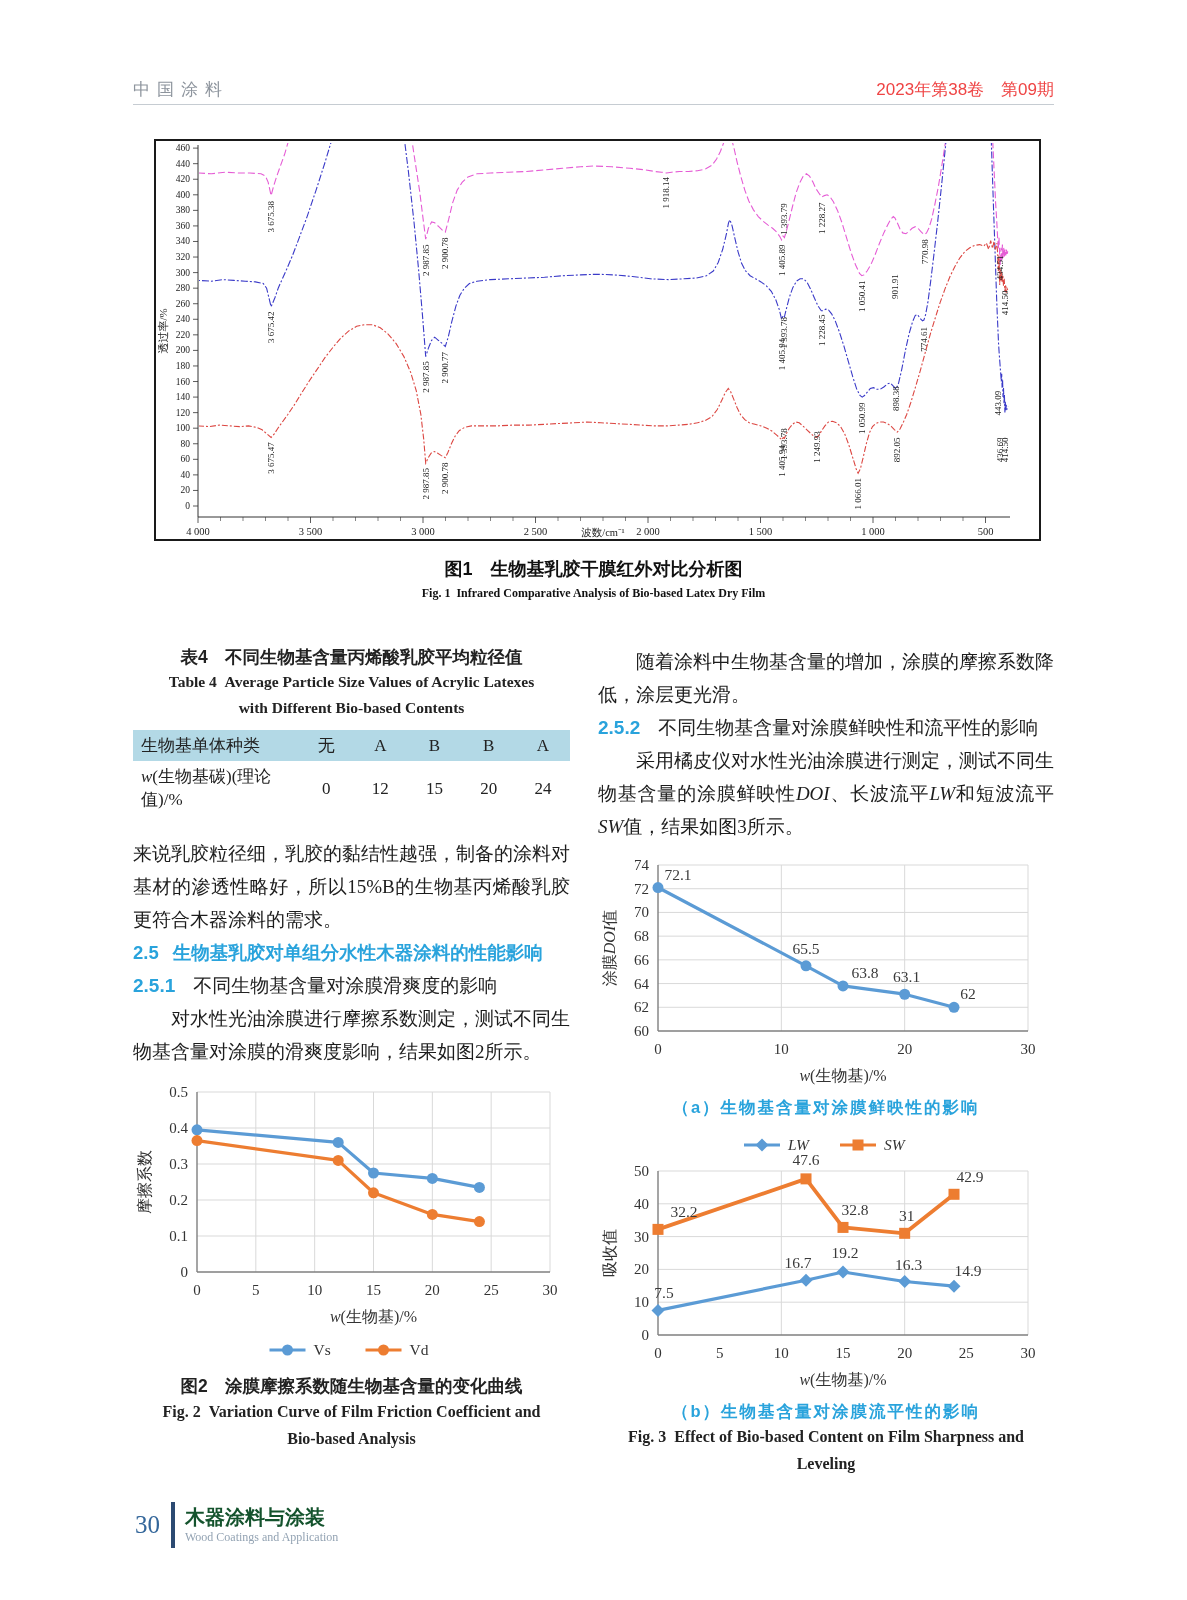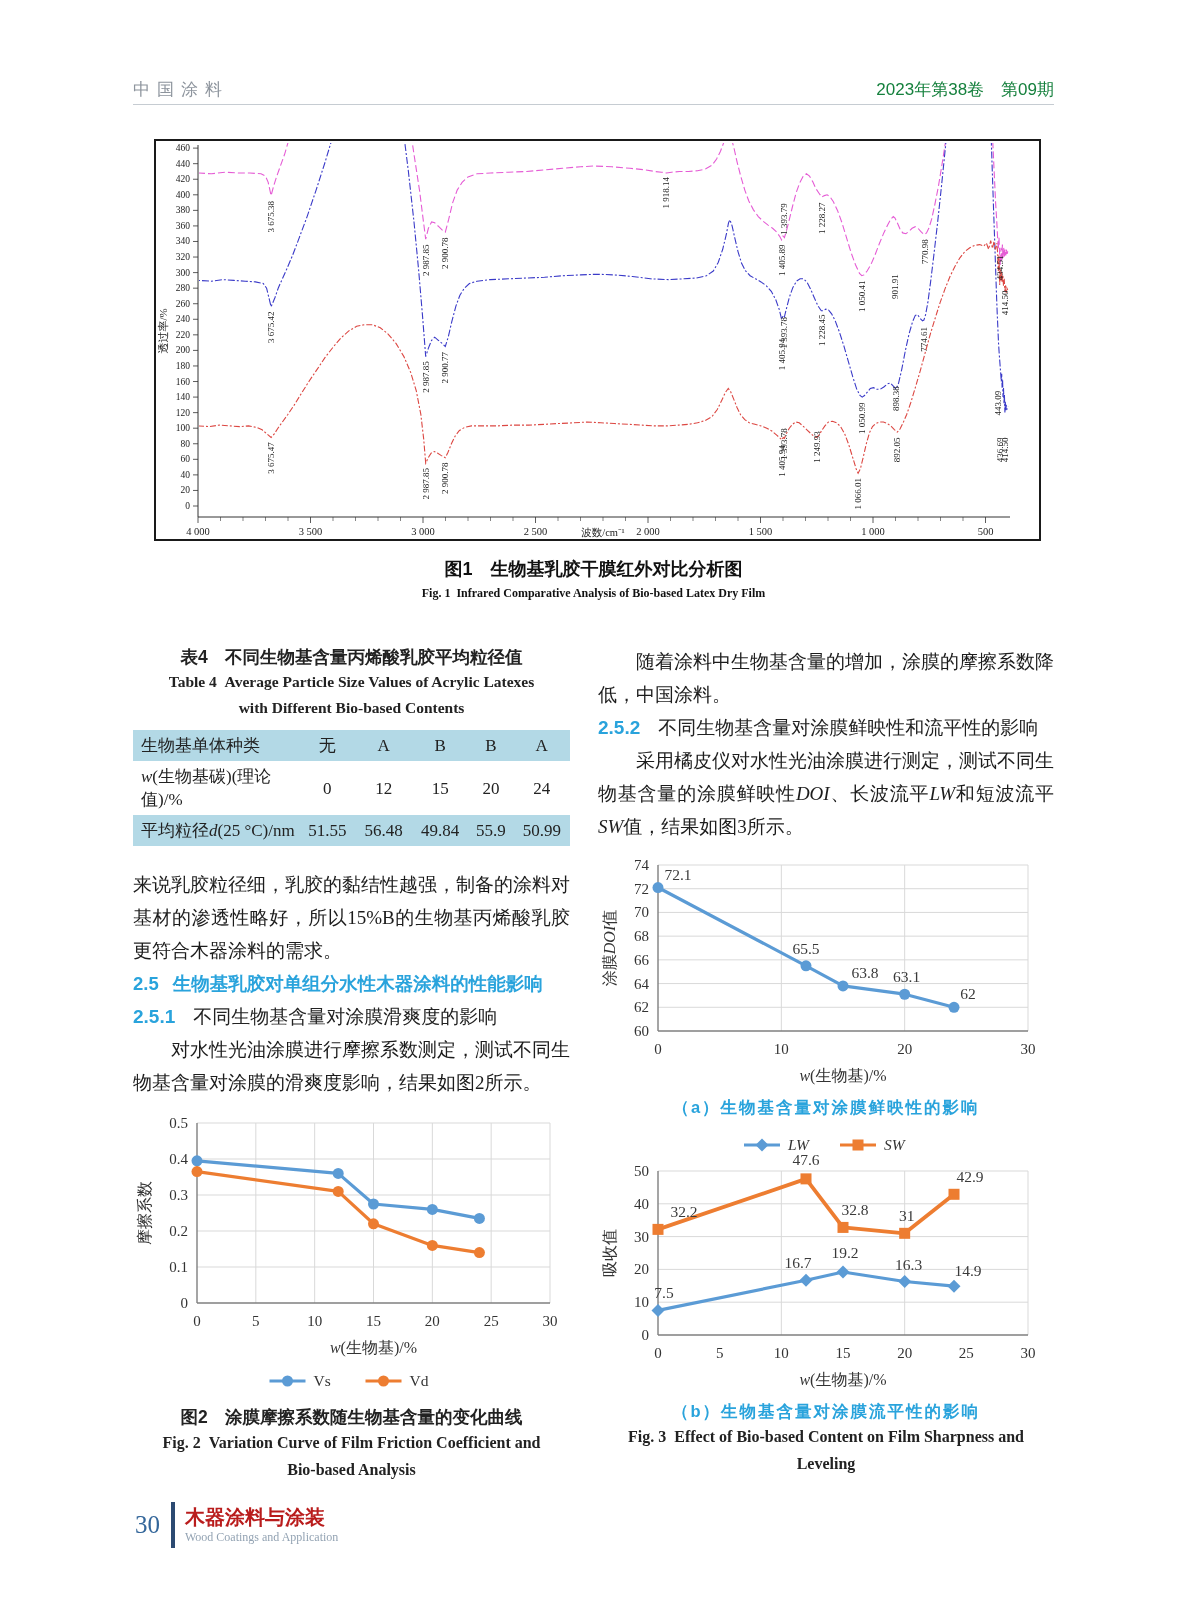"2023年第38卷 第09期" .hdr-right { color: #15803d -> #ef4444 }
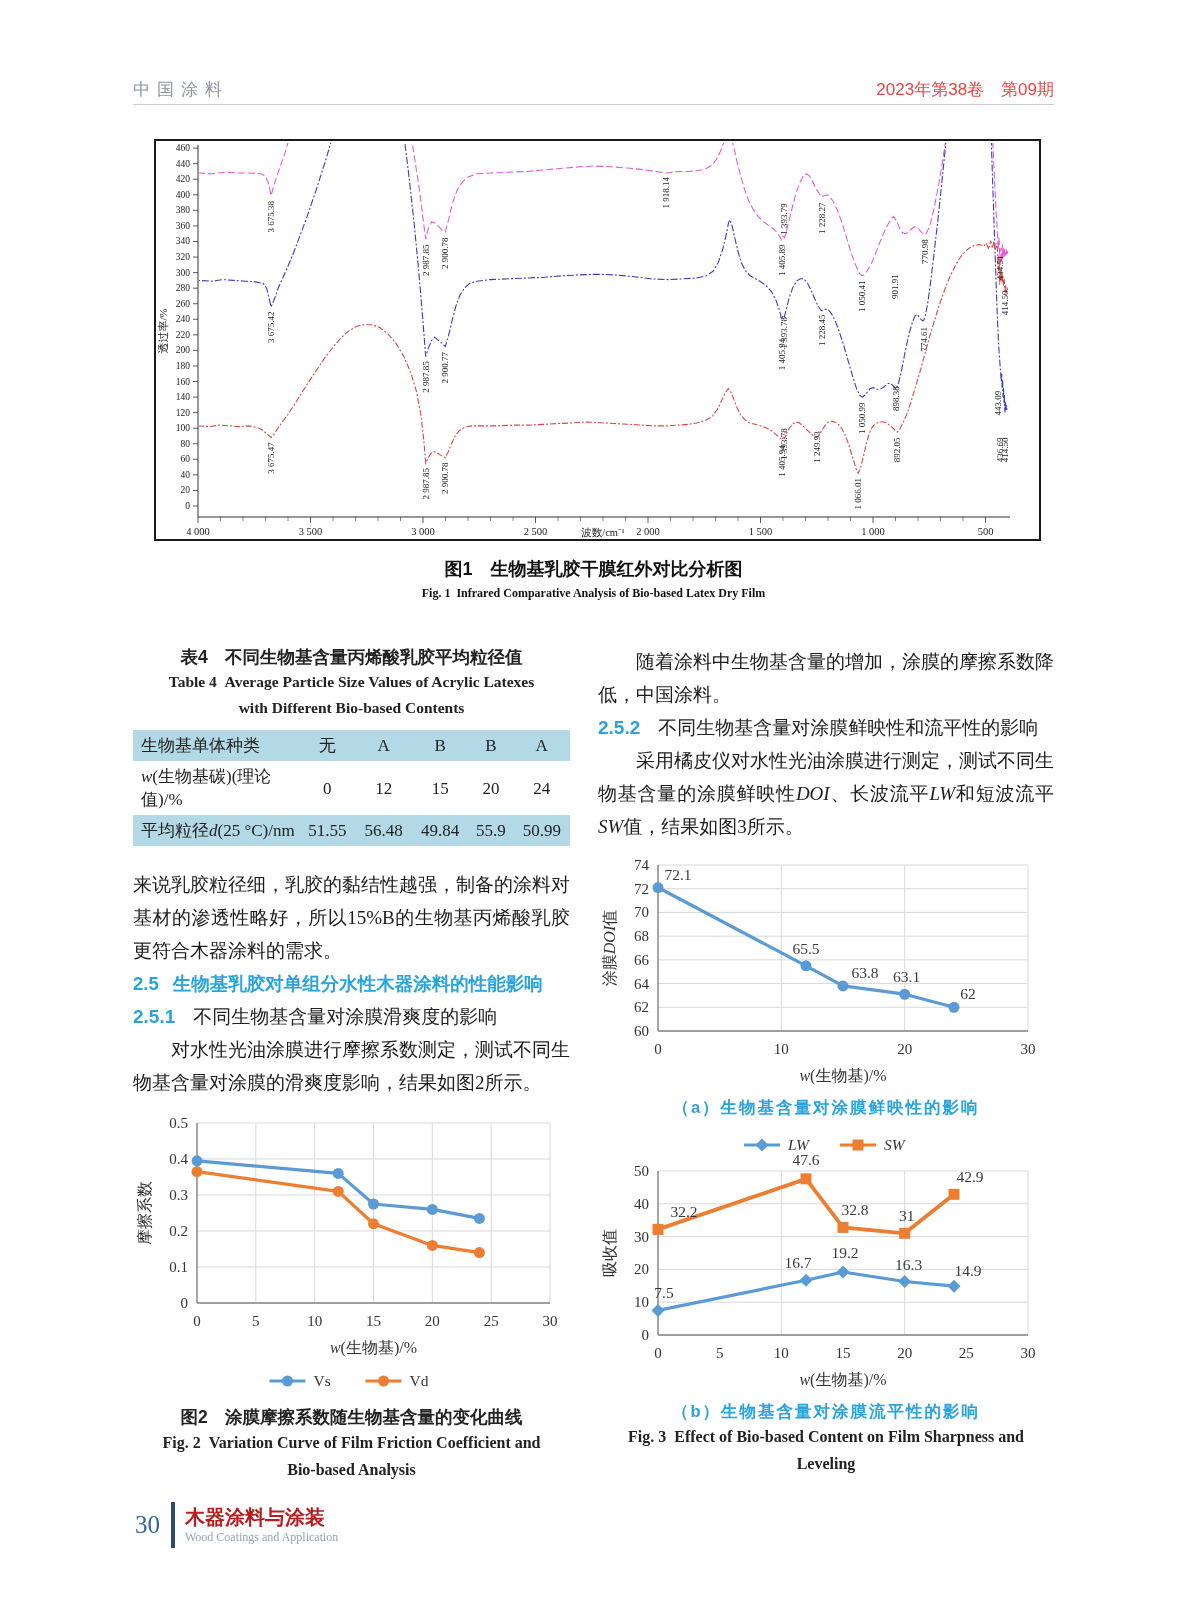"随着涂料中生物基含量的增加，涂膜的摩擦系数降低，中国涂料。" p.body { text: 中国涂料 -> 涂层更光滑 }
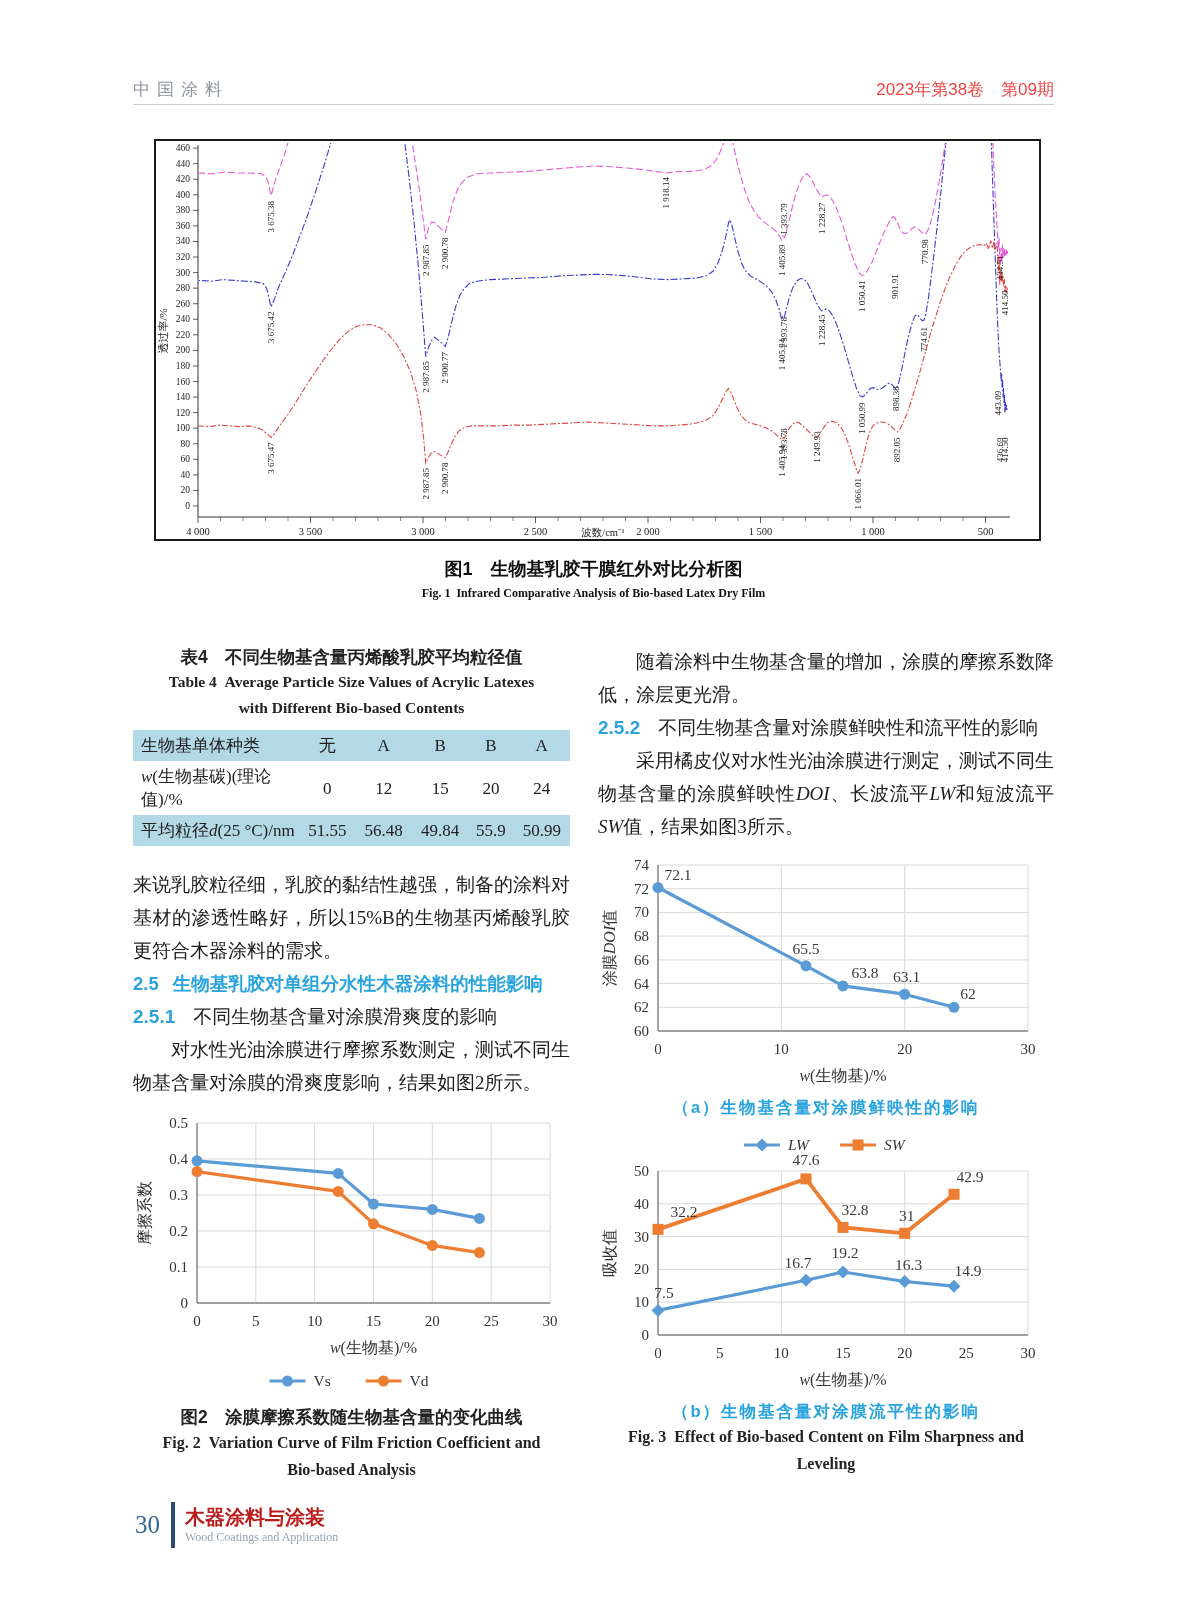"平均粒径d(25 °C)/nm" tr.shaded { html: <tr> <td><span>平均粒径</span><i>d</i><span>(25 °C)/nm</span></td> <td>51.55</td> <td>56.48</td> <td>49.84</td> <td>55.9</td> <td>50.99</td> </tr> -> none }
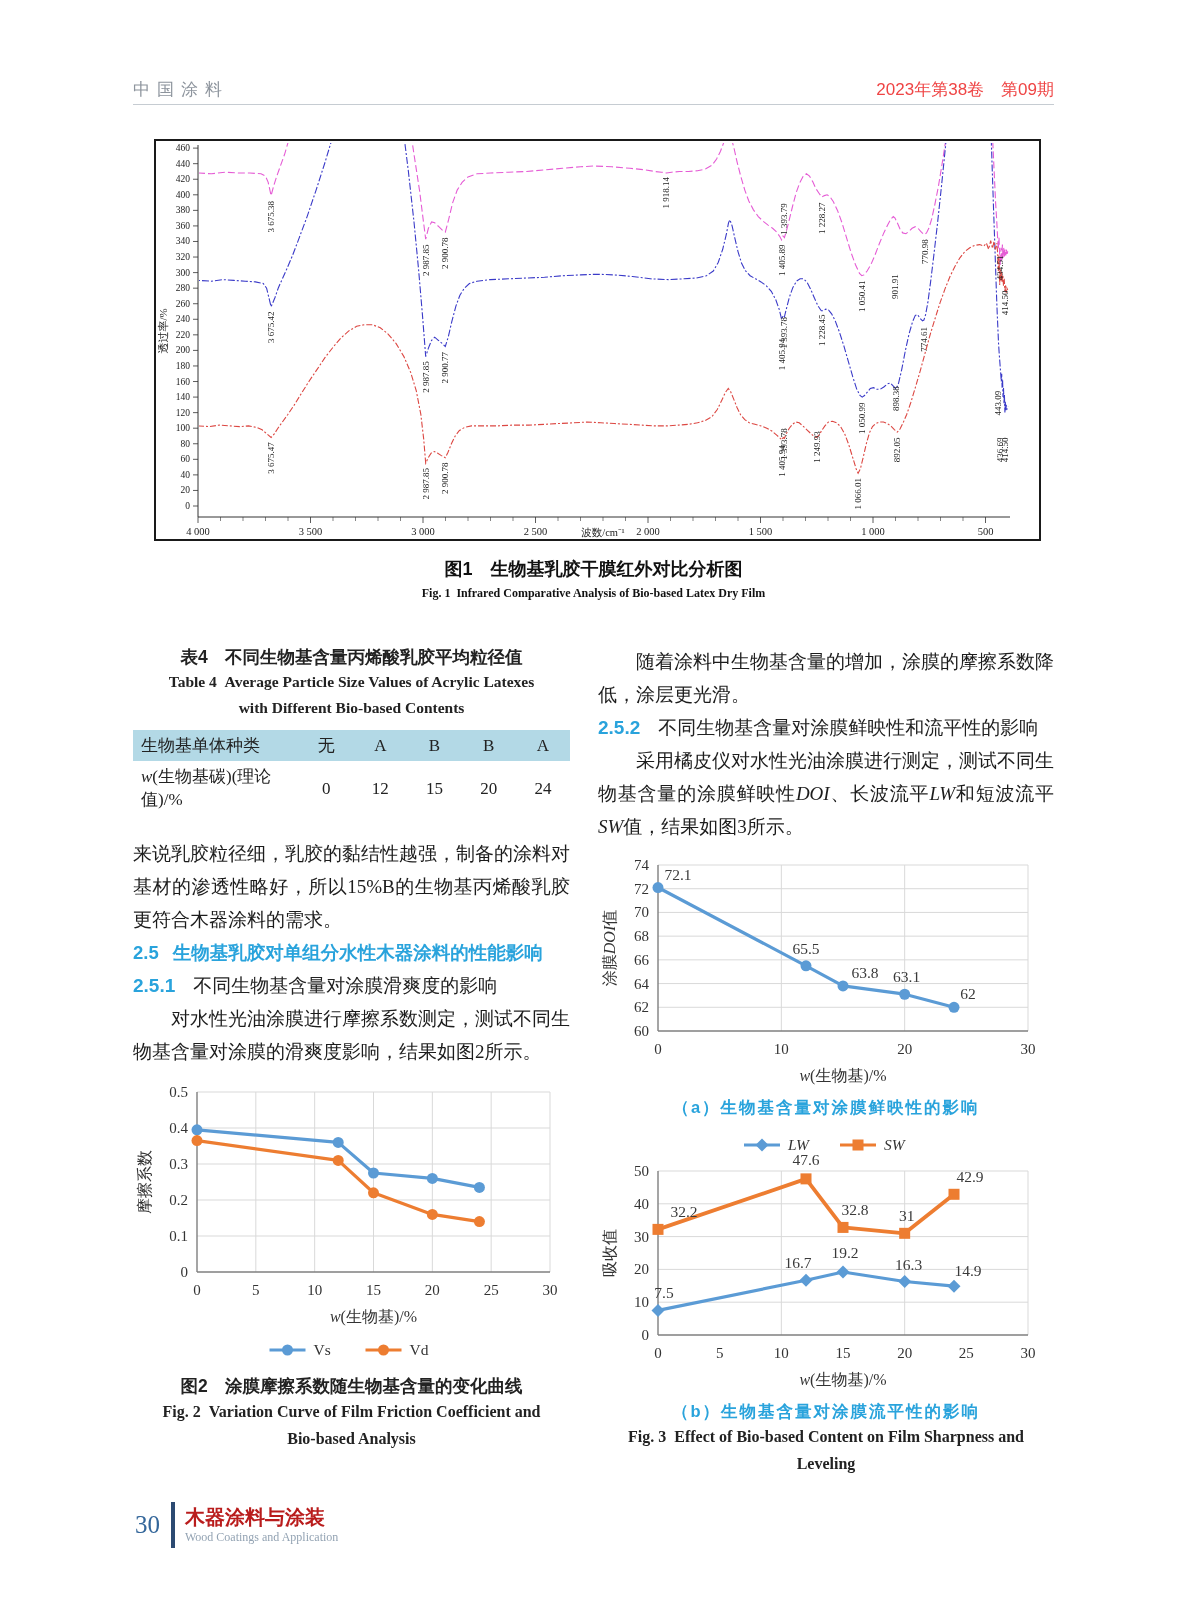"木器涂料与涂装" .jn-cn { color: #b91c1c -> #14532d }
